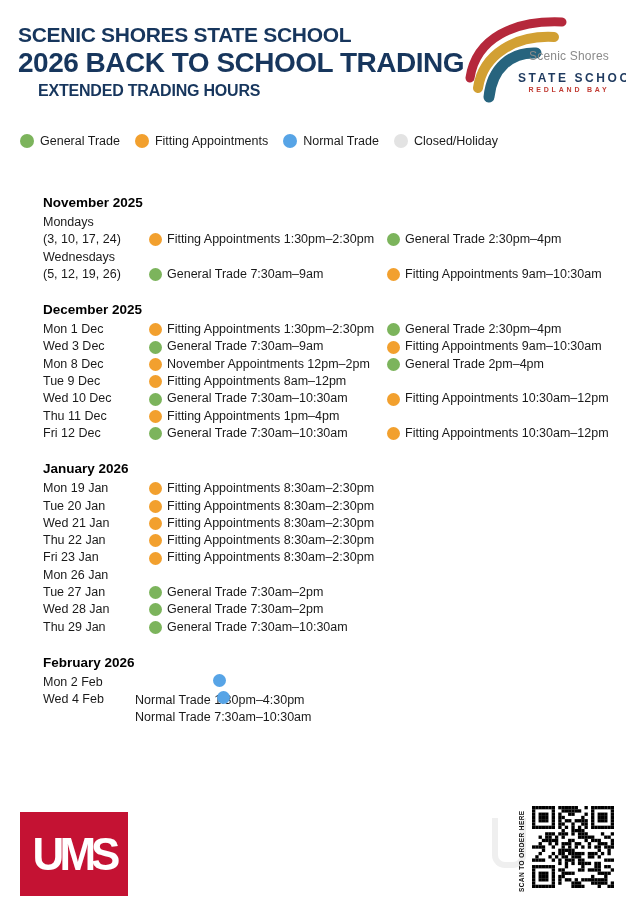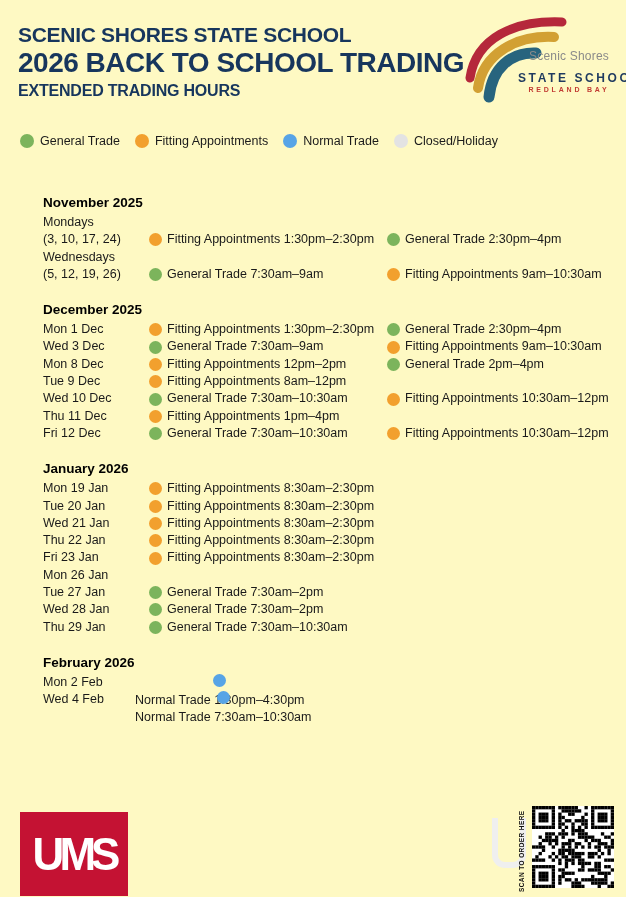"SCENIC SHORES STATE SCHOOL" .page { background: #fef9c3 -> #ffffff }
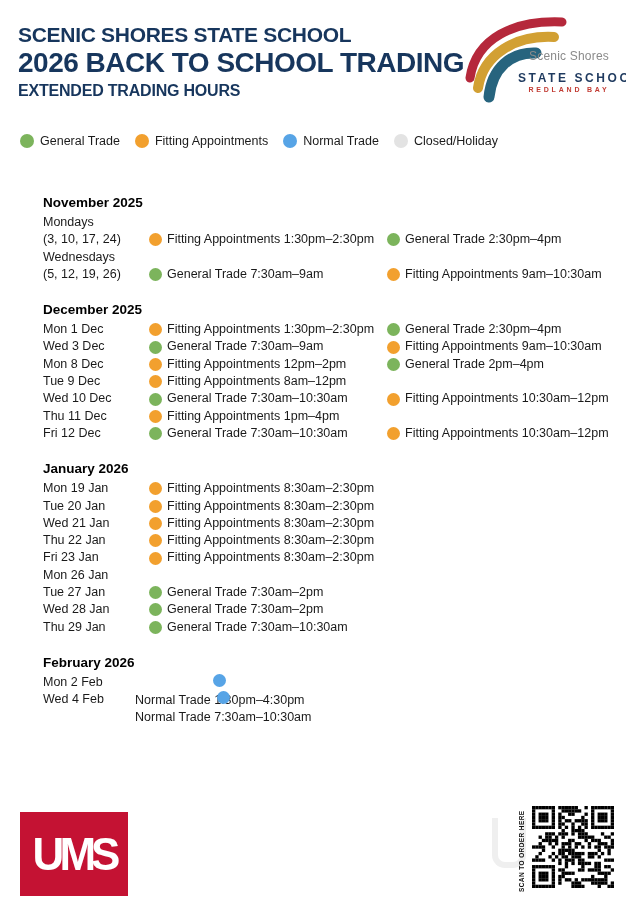"EXTENDED TRADING HOURS" .header .subtitle { margin-left: none -> 20px }
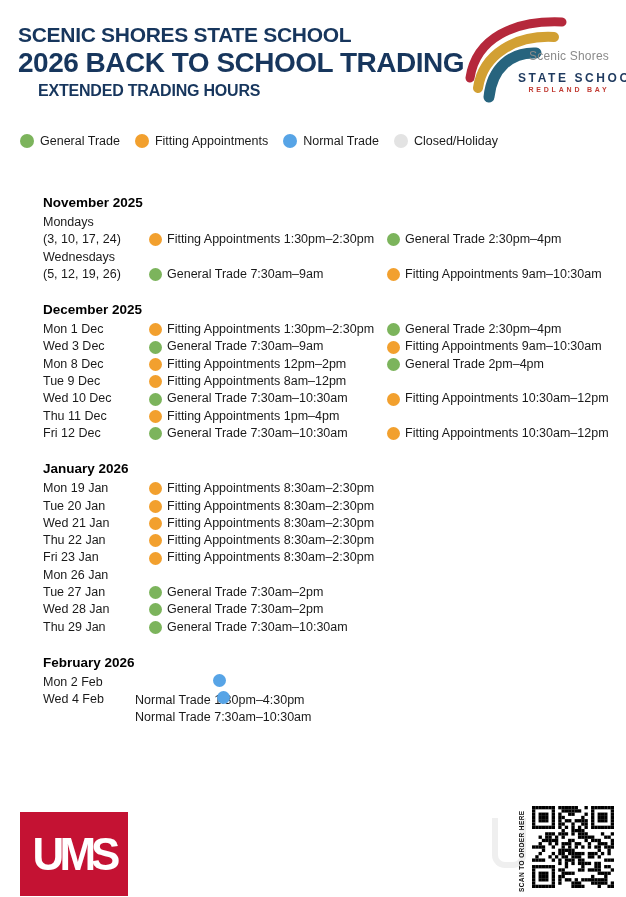"Fitting Appointments 12pm–2pm" span { text: Fitting -> November }
